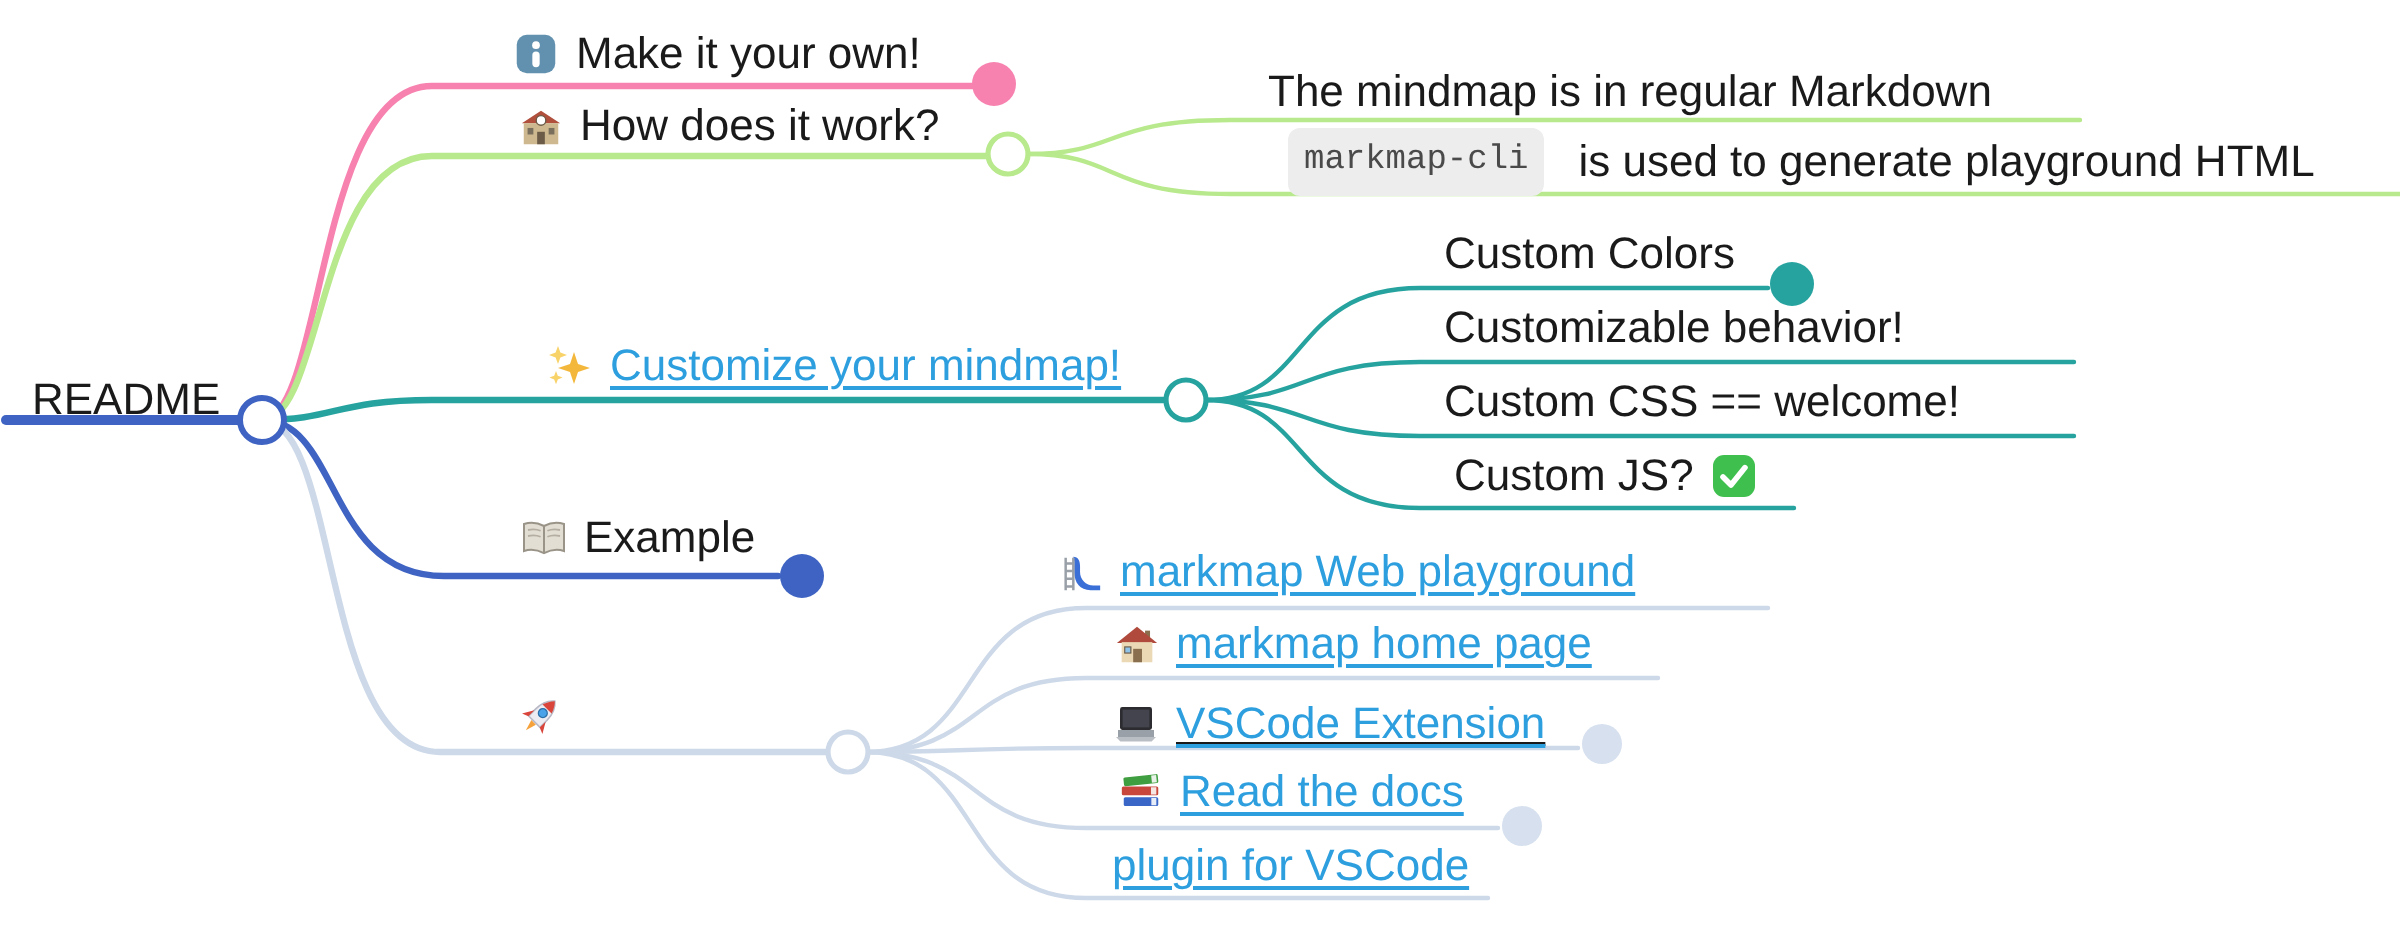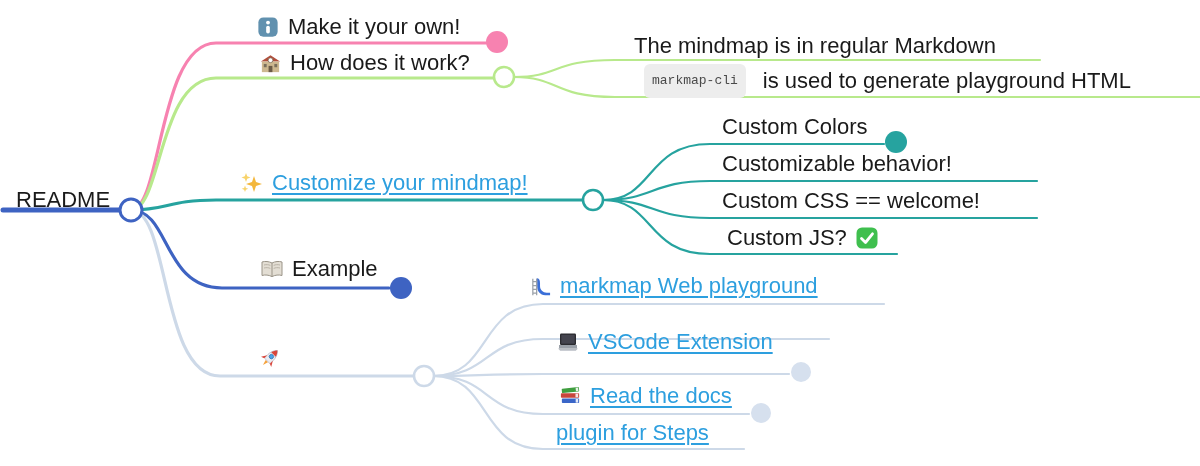"markmap-cli" code.chip { font-size: 13px -> 17px }
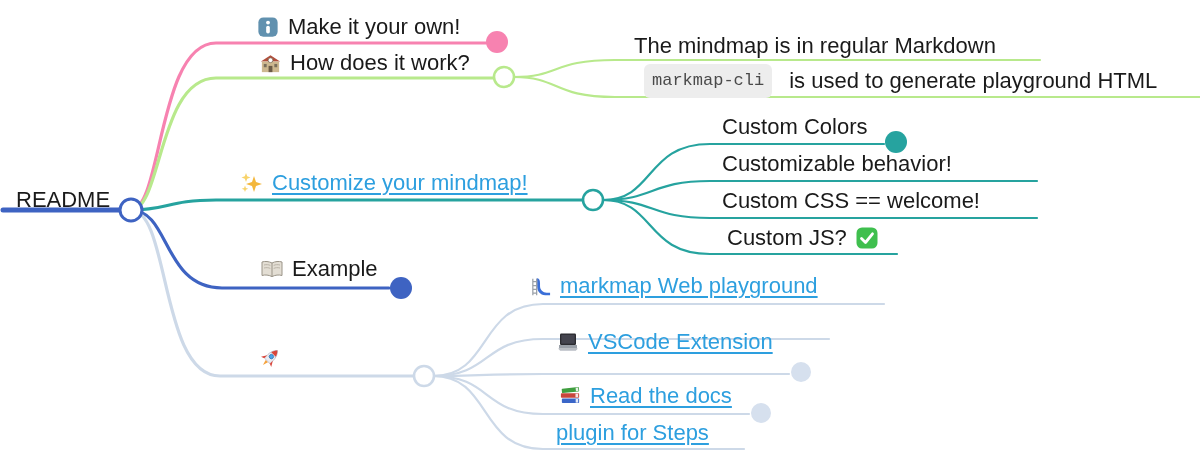"Customize your mindmap!" div.node { left: 240px -> 273px }
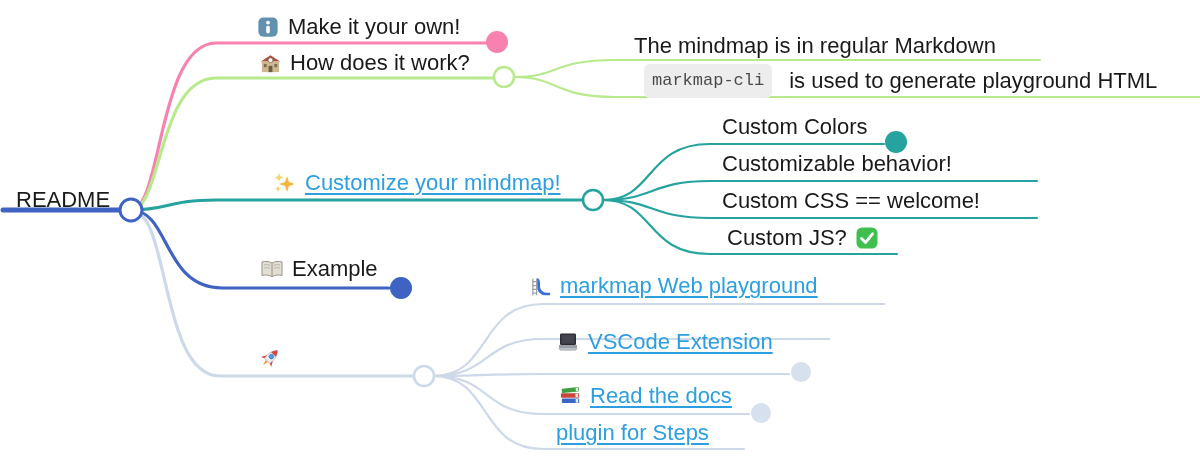"markmap home page" div.node { html: none -> <div> <span> <svg> <rect></rect> <polygon></polygon> <rect></rect> <rect></rect> <rect></rect> </svg> </span> <a>markmap home page</a> </div> }
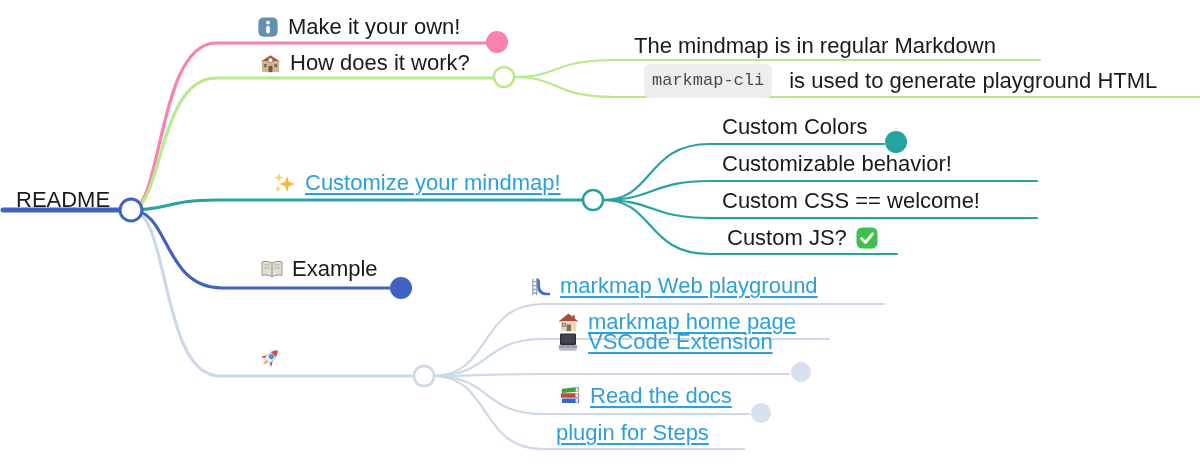"VSCode Extension" div.node { text-decoration: none -> underline; top: 328px -> 348px }
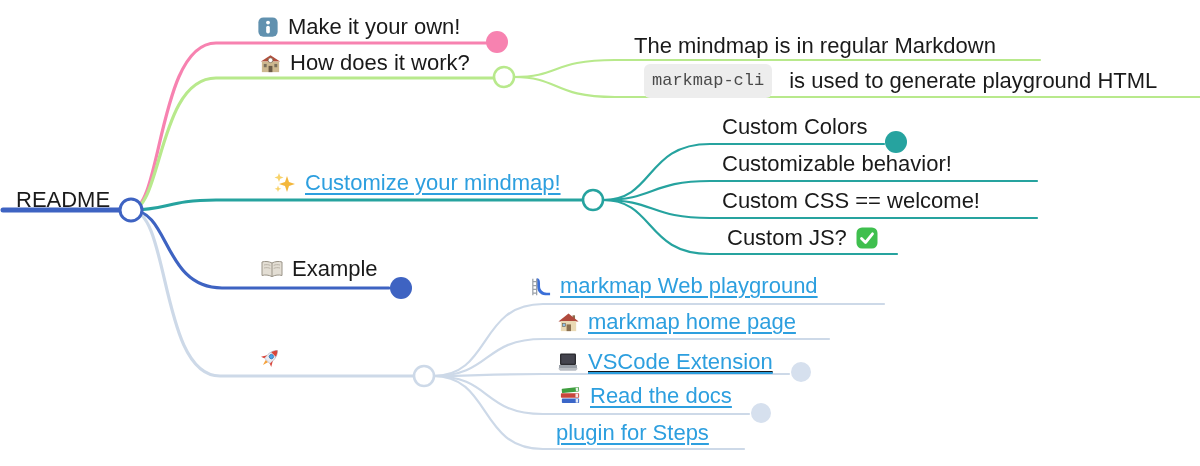"plugin for Steps" a.mm-link { text: Steps -> VSCode }
